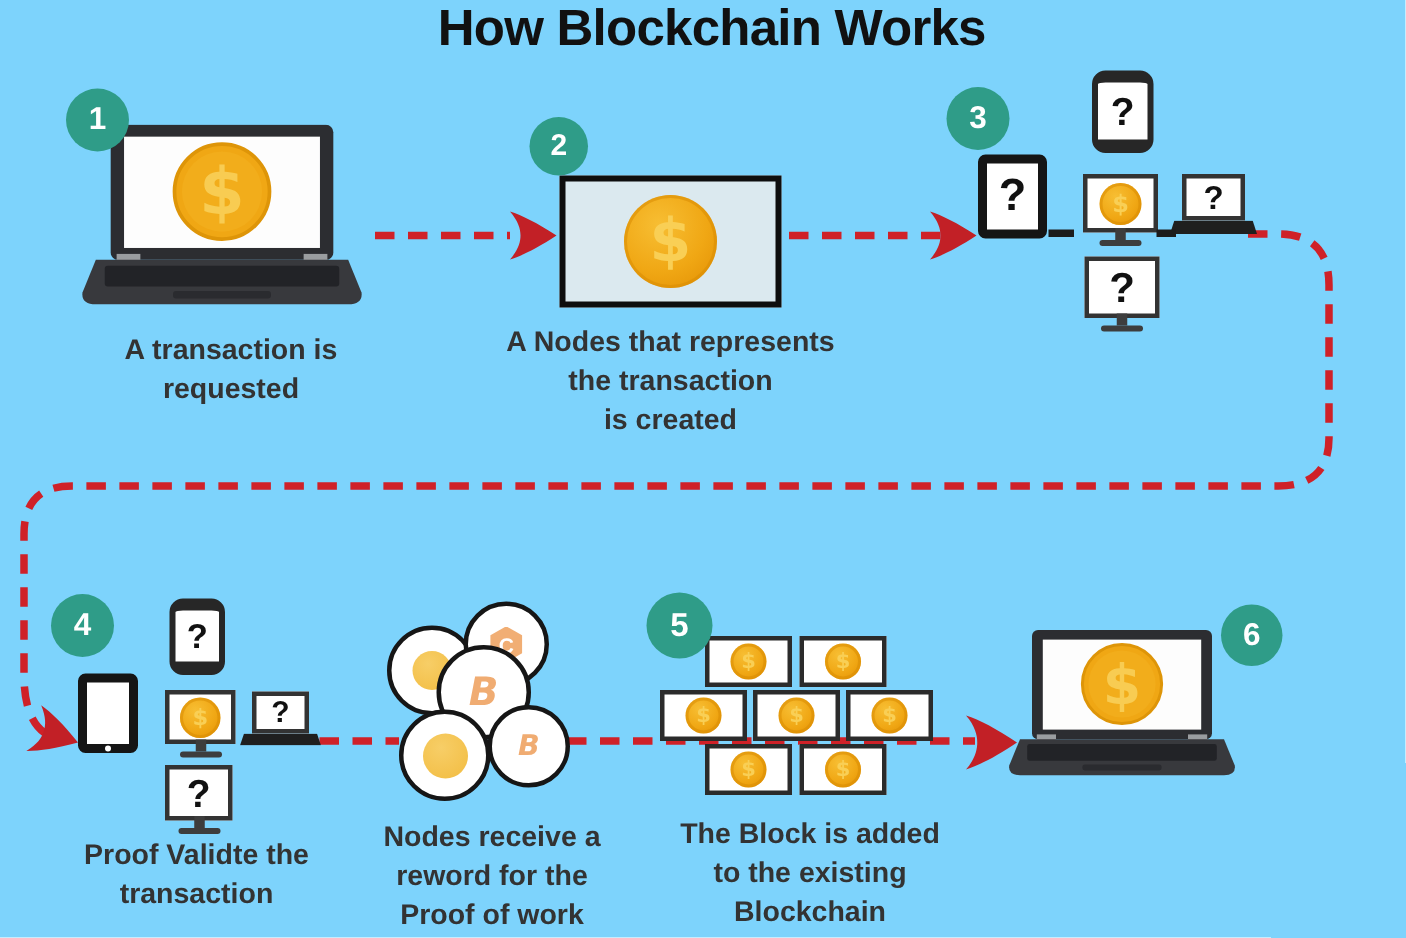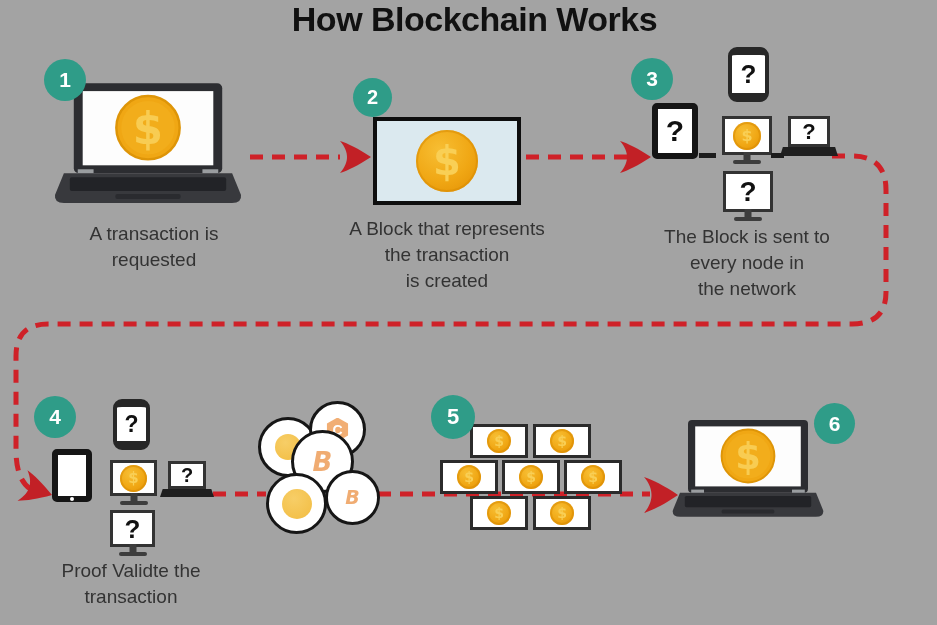"How Blockchain Works" .canvas { background: #a3a3a3 -> #7dd3fc }
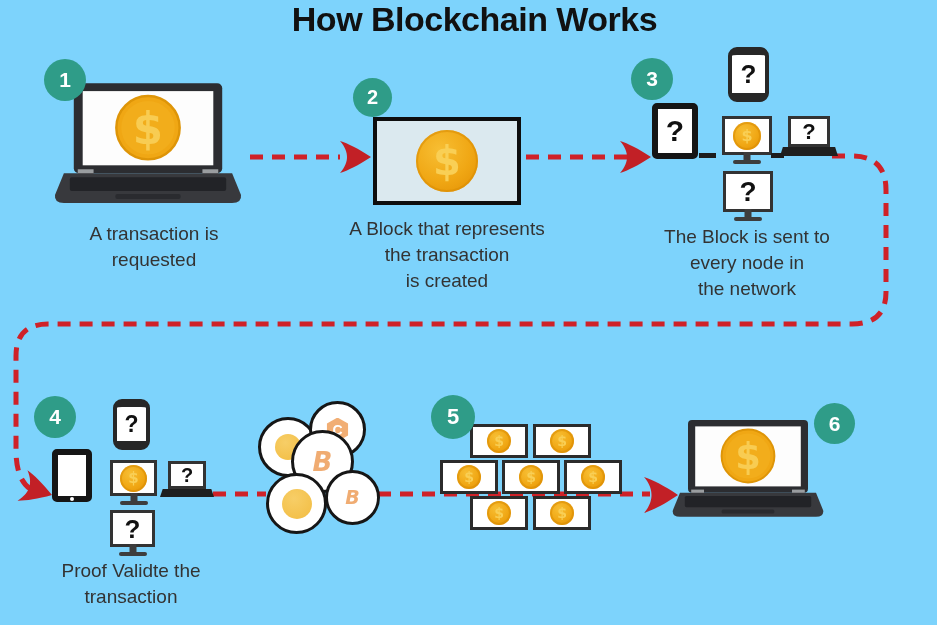"A transaction is" .caption { font-weight: normal -> bold }
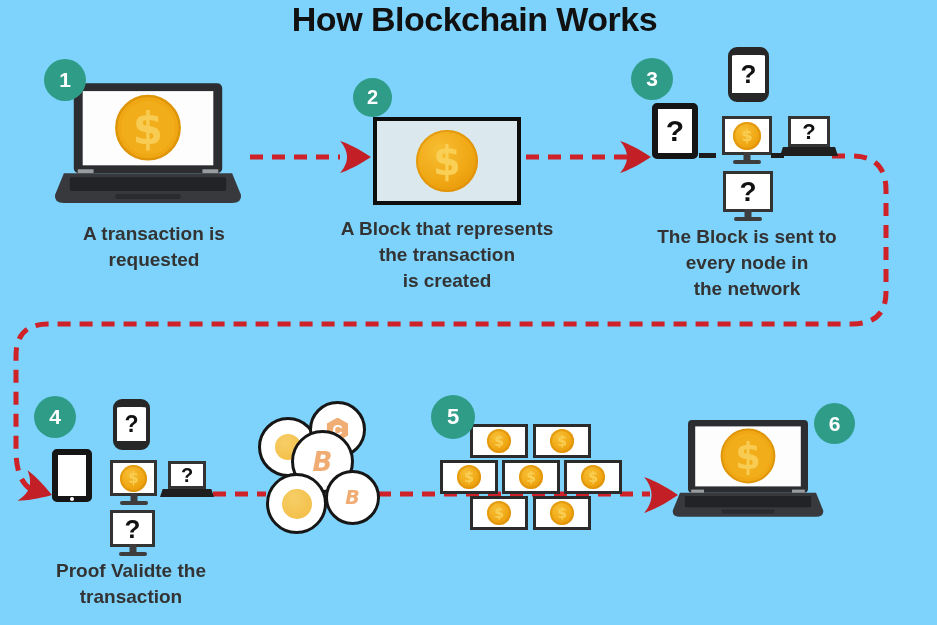"A Block that represents" div.caption { text: Block -> Nodes }
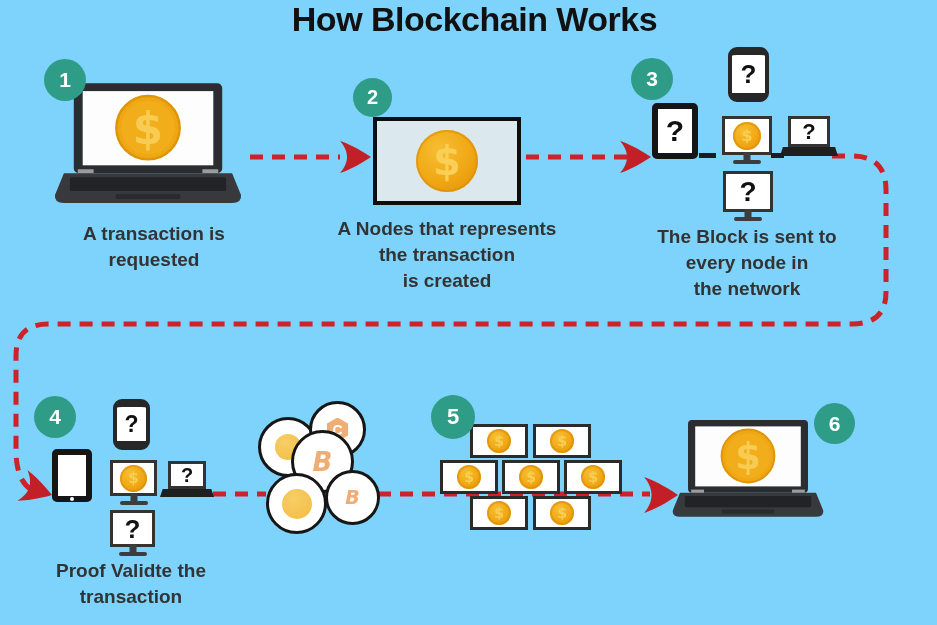"The Block is sent to" div.caption { html: <div>The Block is sent to every node in the network</div> -> none }
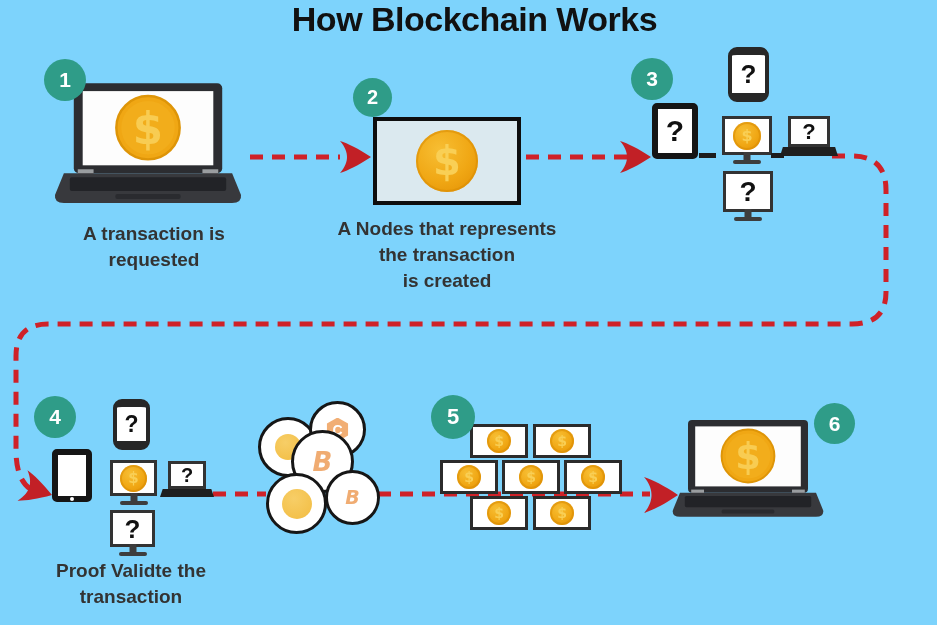"Nodes receive a" div.caption { html: none -> <div>Nodes receive a reword for the Proof of work</div> }
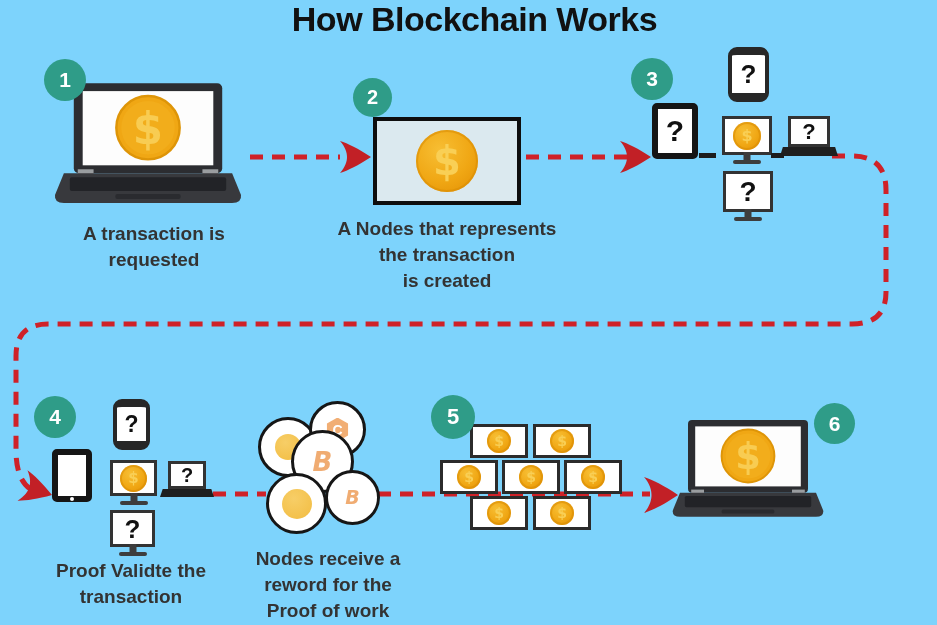"The Block is added" div.caption { html: none -> <div>The Block is added to the existing Blockchain</div> }
